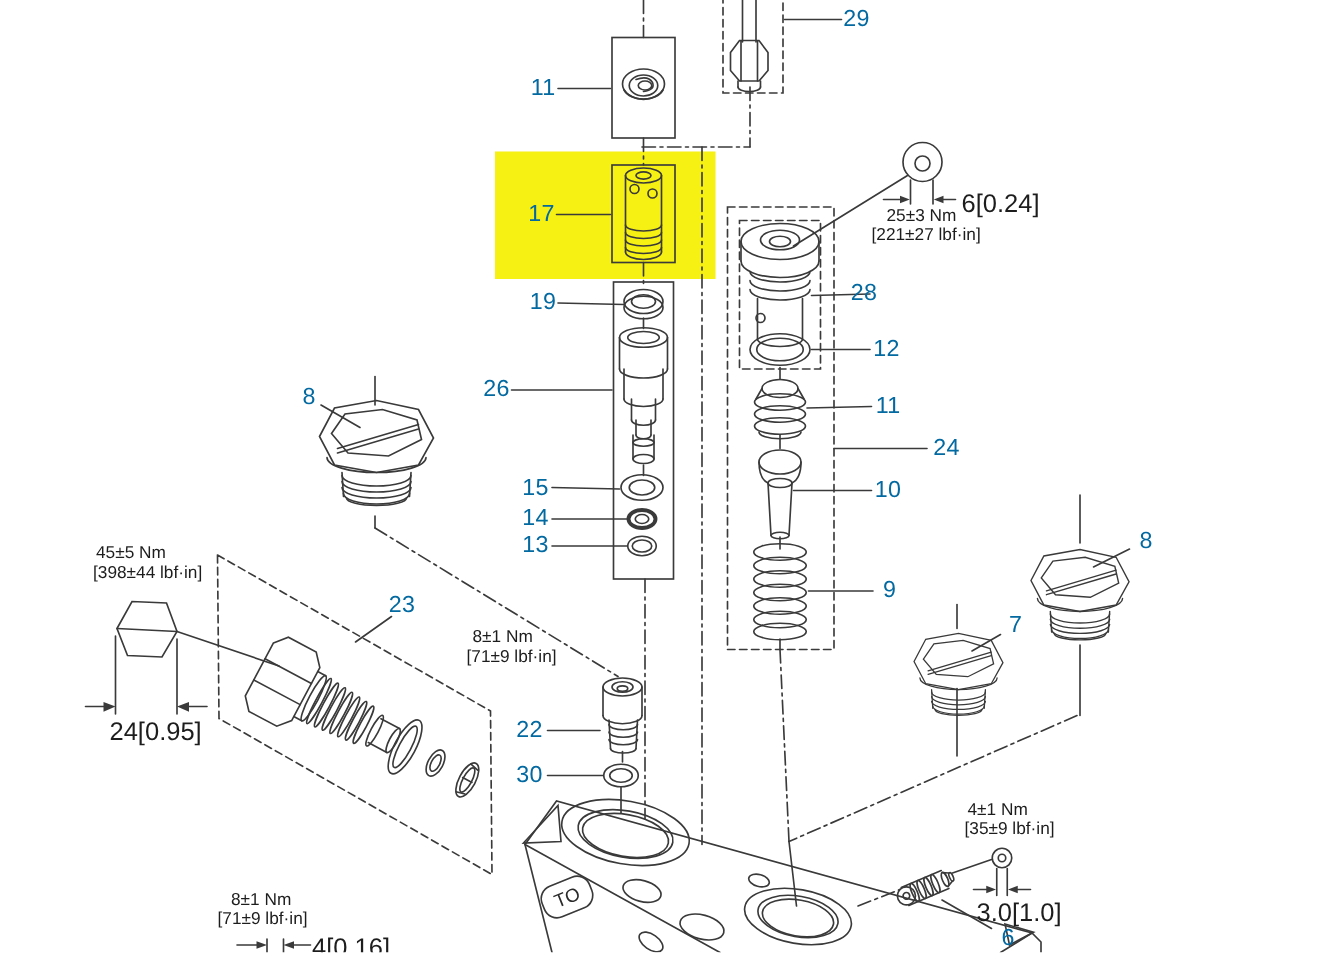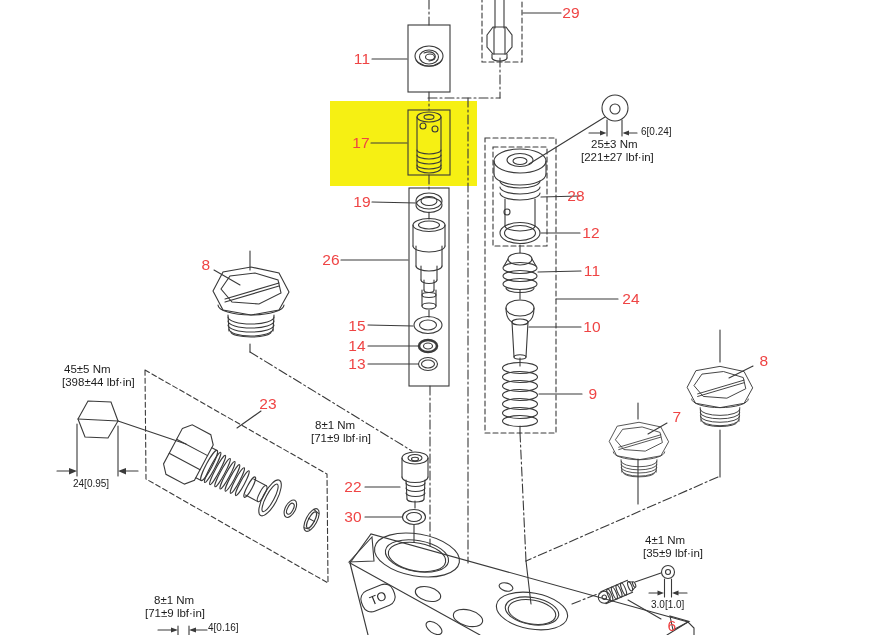"29" .lbl { color: #ef4444 -> #0369a1 }
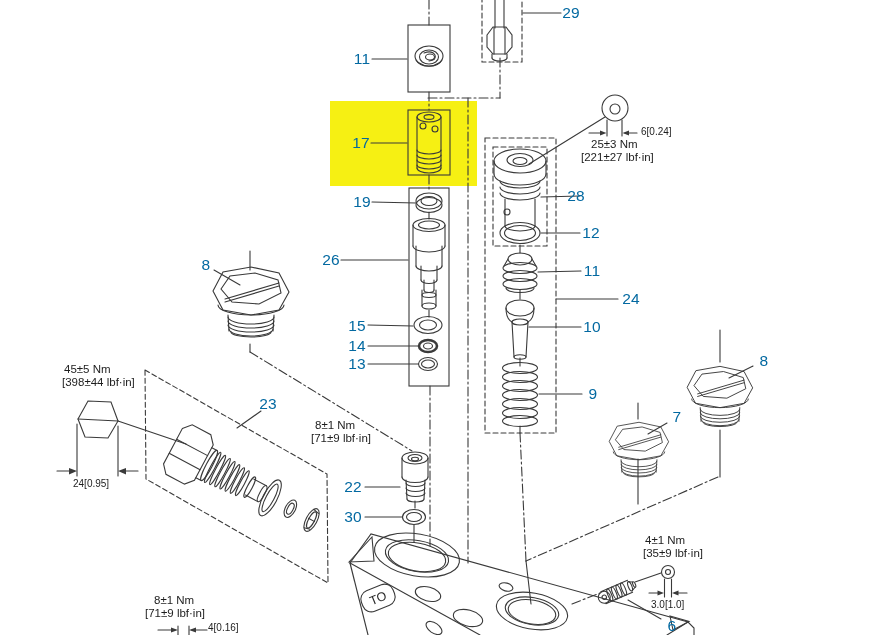"6[0.24]" .dim { font-size: 10px -> 17px }
